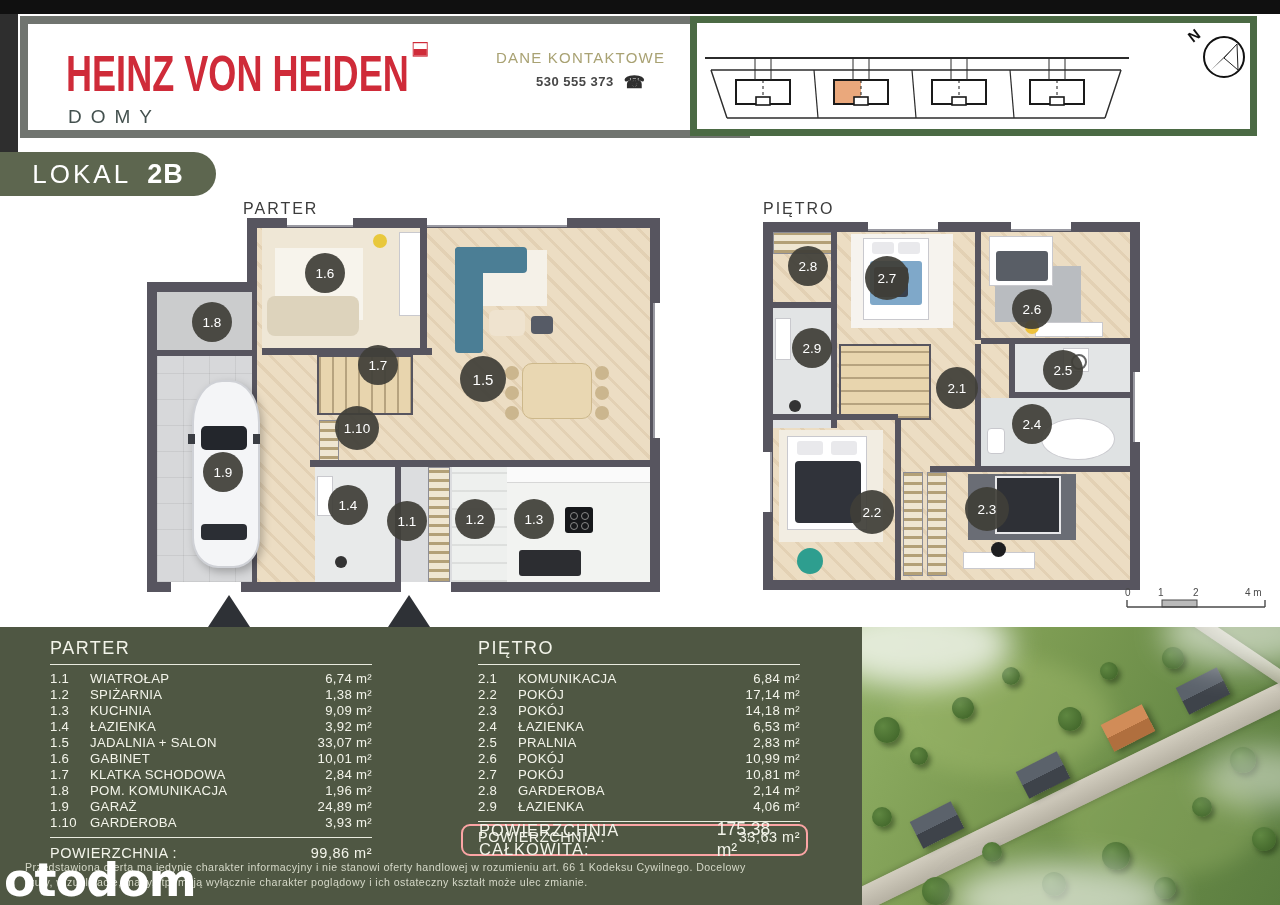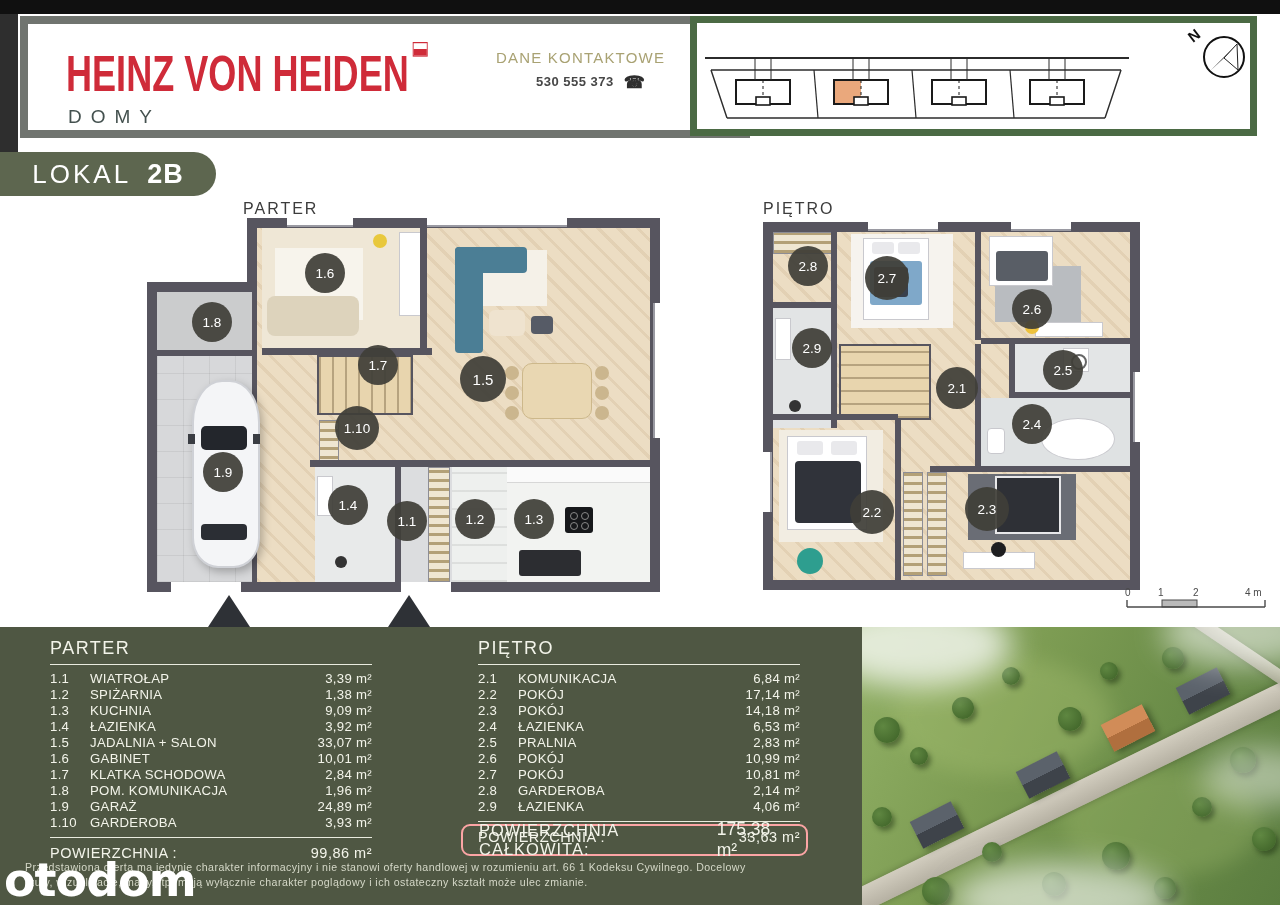"3,39 m²" span.t-ar { text: 3,39 -> 6,74 }
